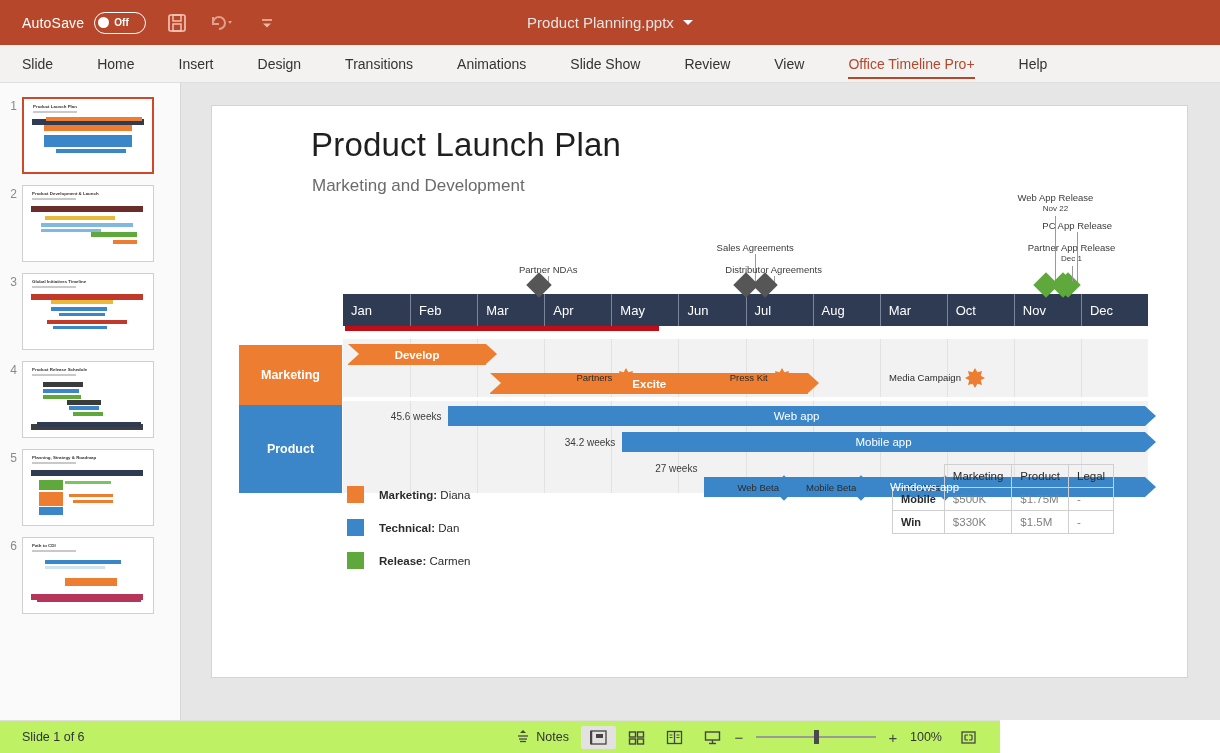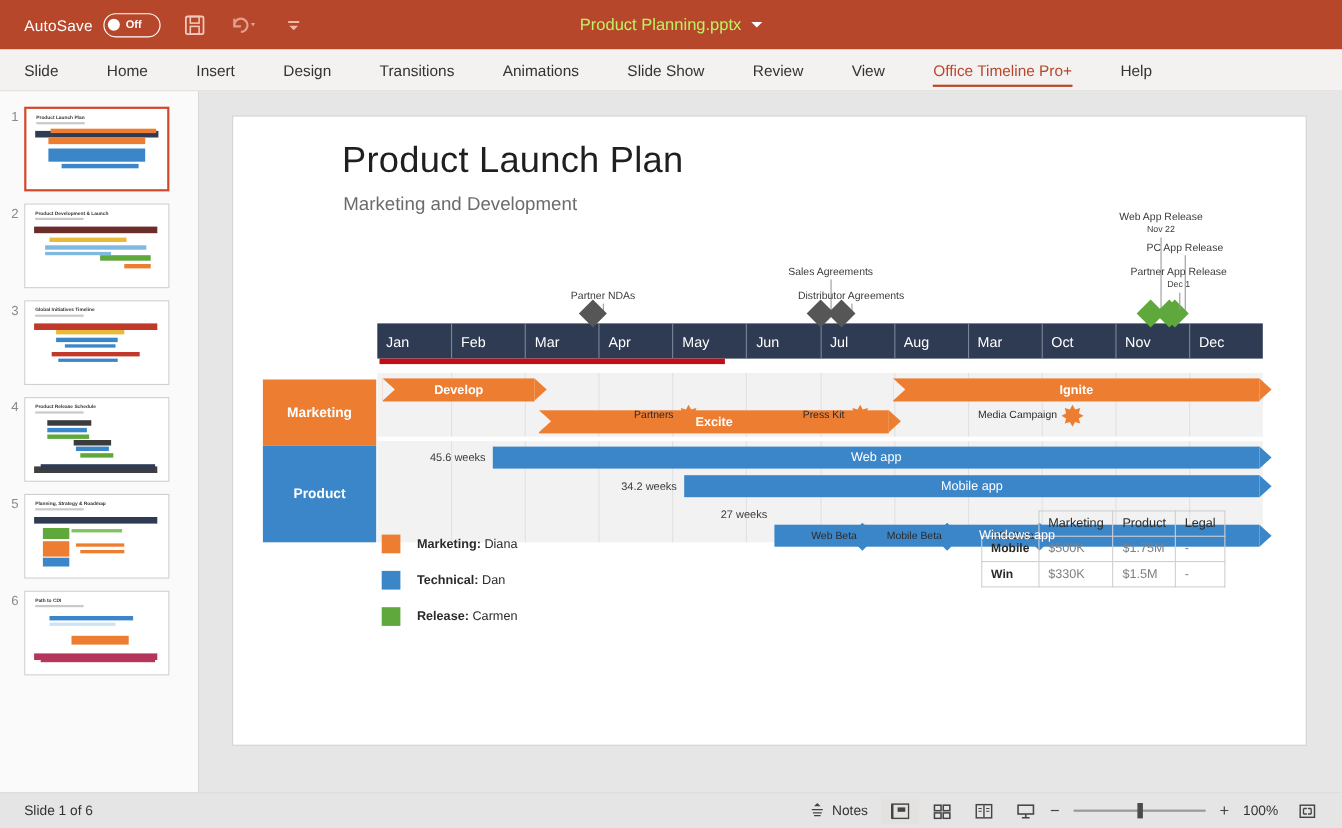"Product Planning.pptx" .doc-title .t { color: #bef264 -> #e5e5e5 }
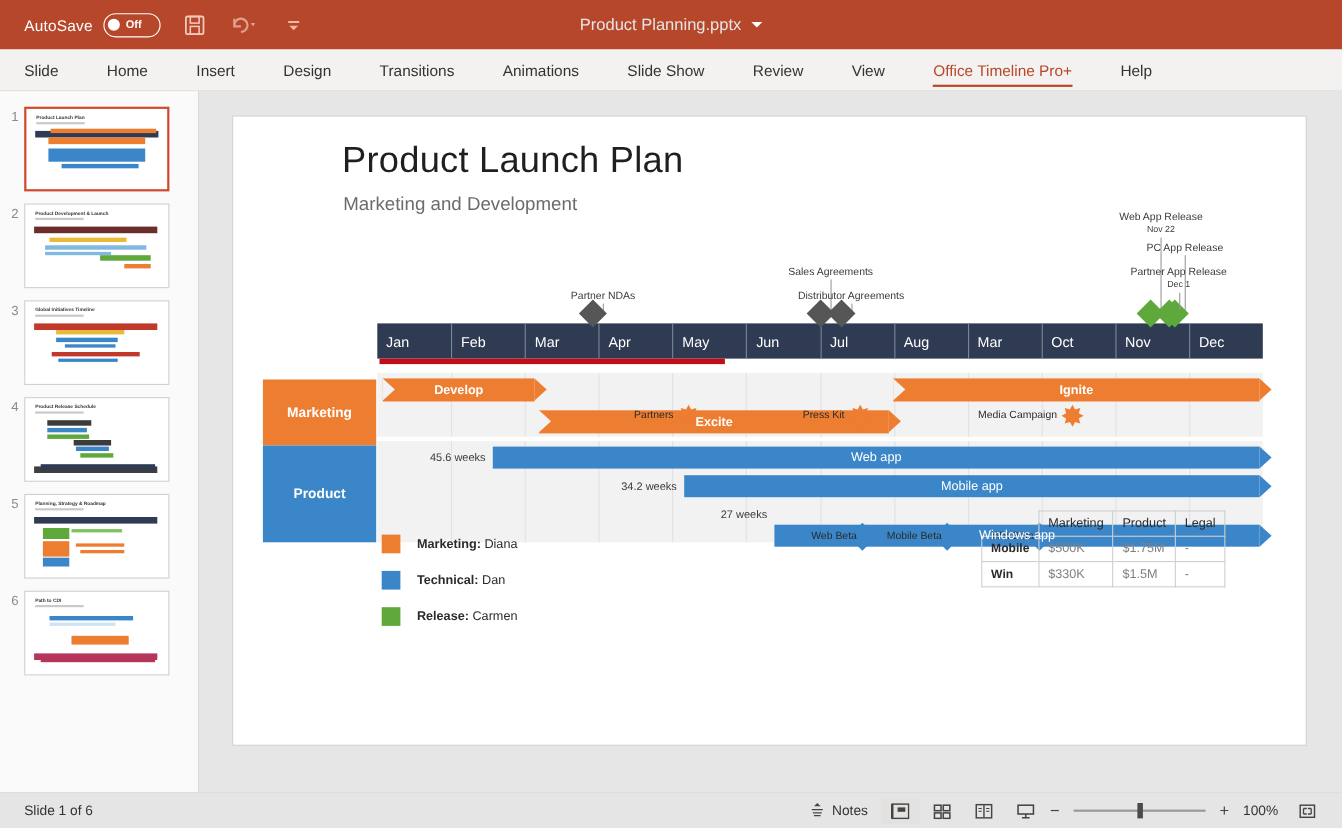"Ignite" div.chev { html: <div> <div></div> <div></div> <div></div> <div>Ignite</div> </div> -> none }
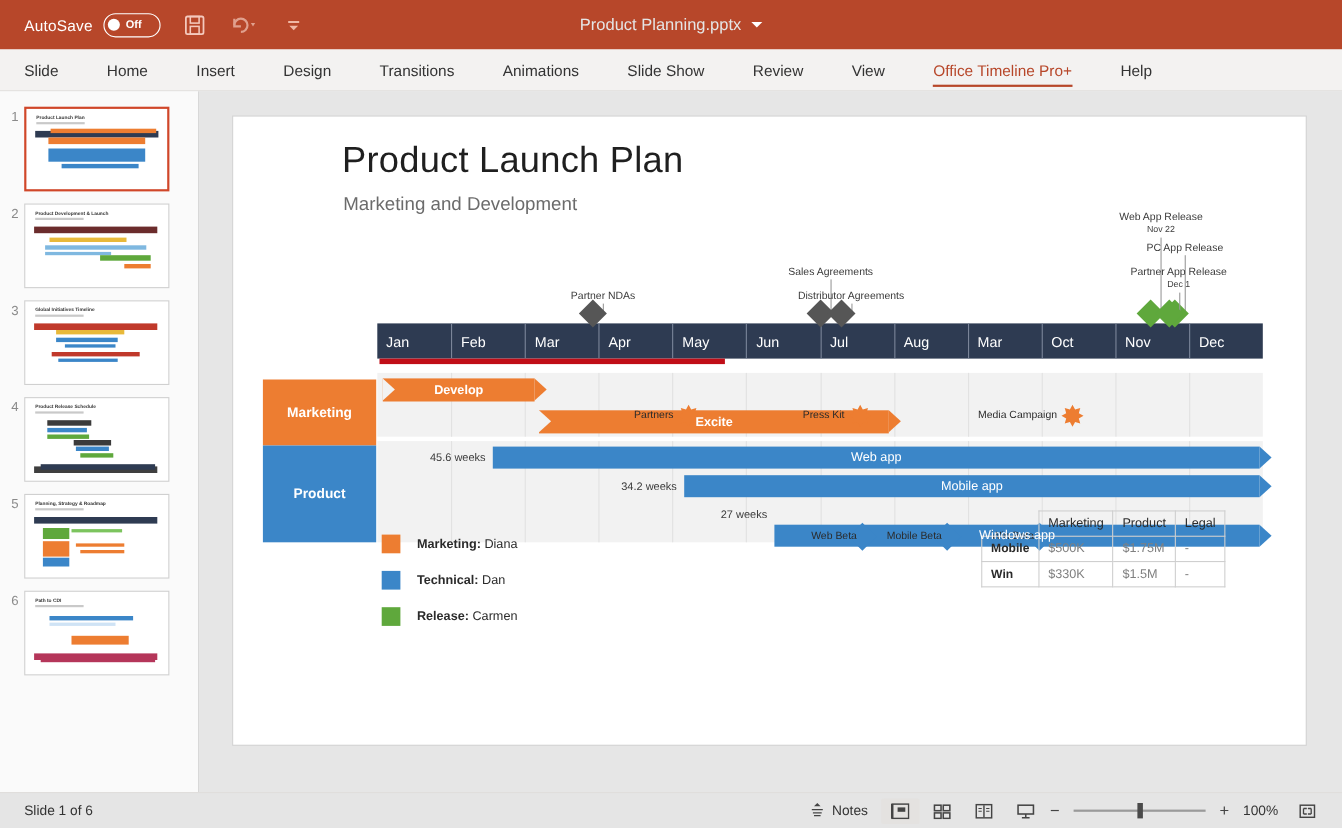"Slide 1 of 6" .statusbar { background: #e5e5e5 -> #bef264; width: 1220px -> 1000px }
